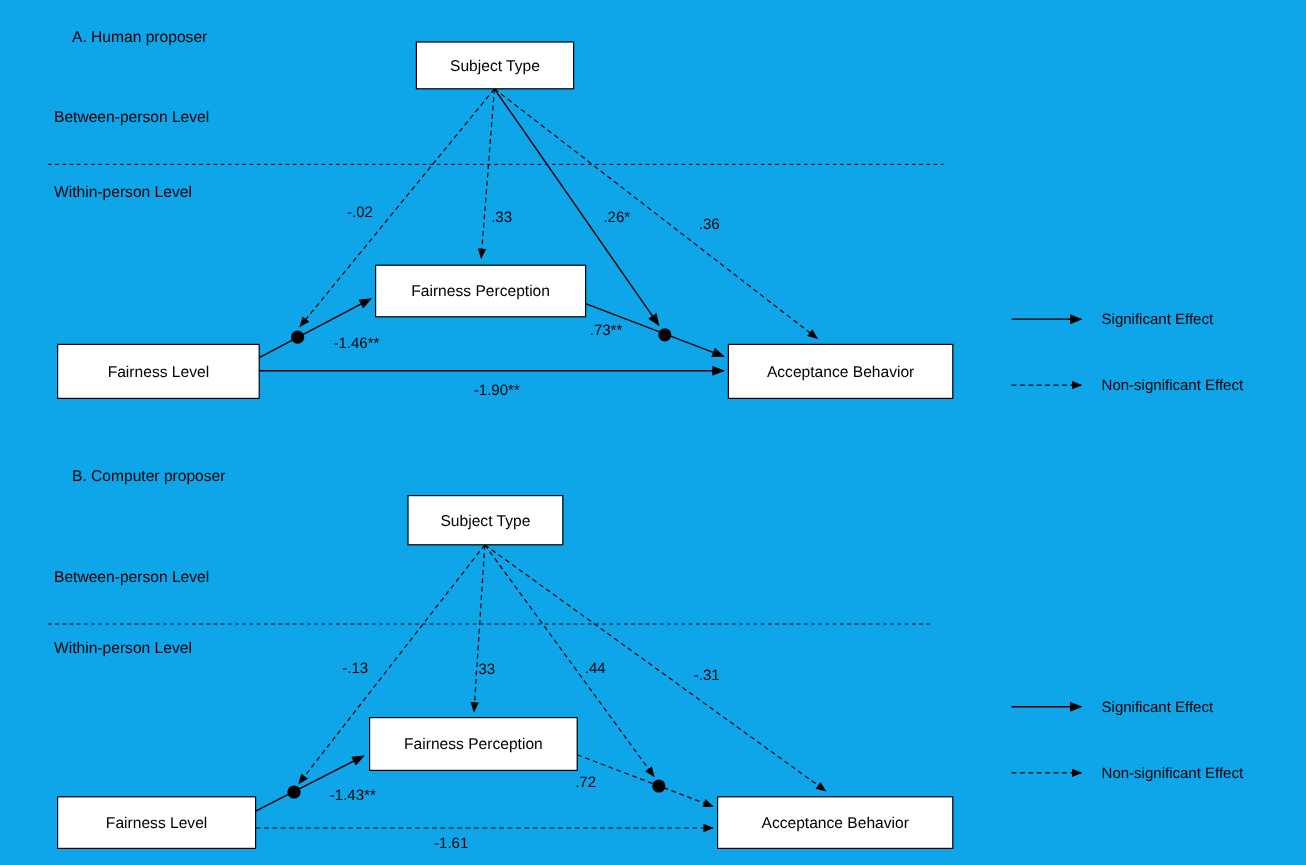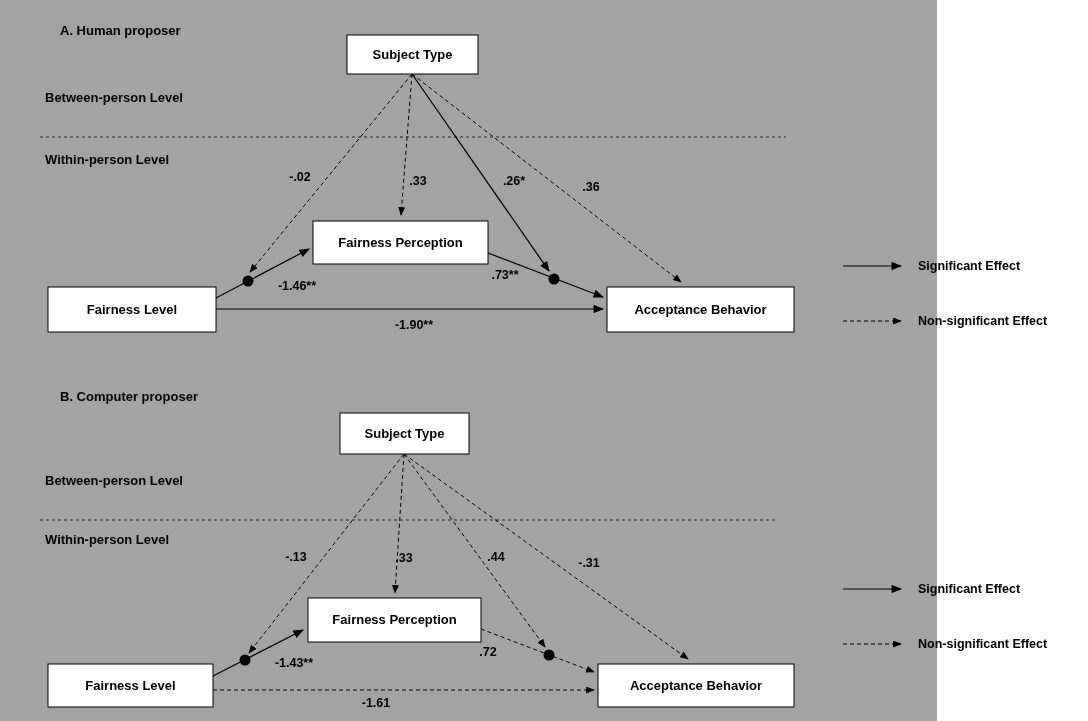"A. Human proposer" .figure-wrap { background: #a3a3a3 -> #0ea5e9; font-weight: bold -> none; width: 937px -> 1088px }
